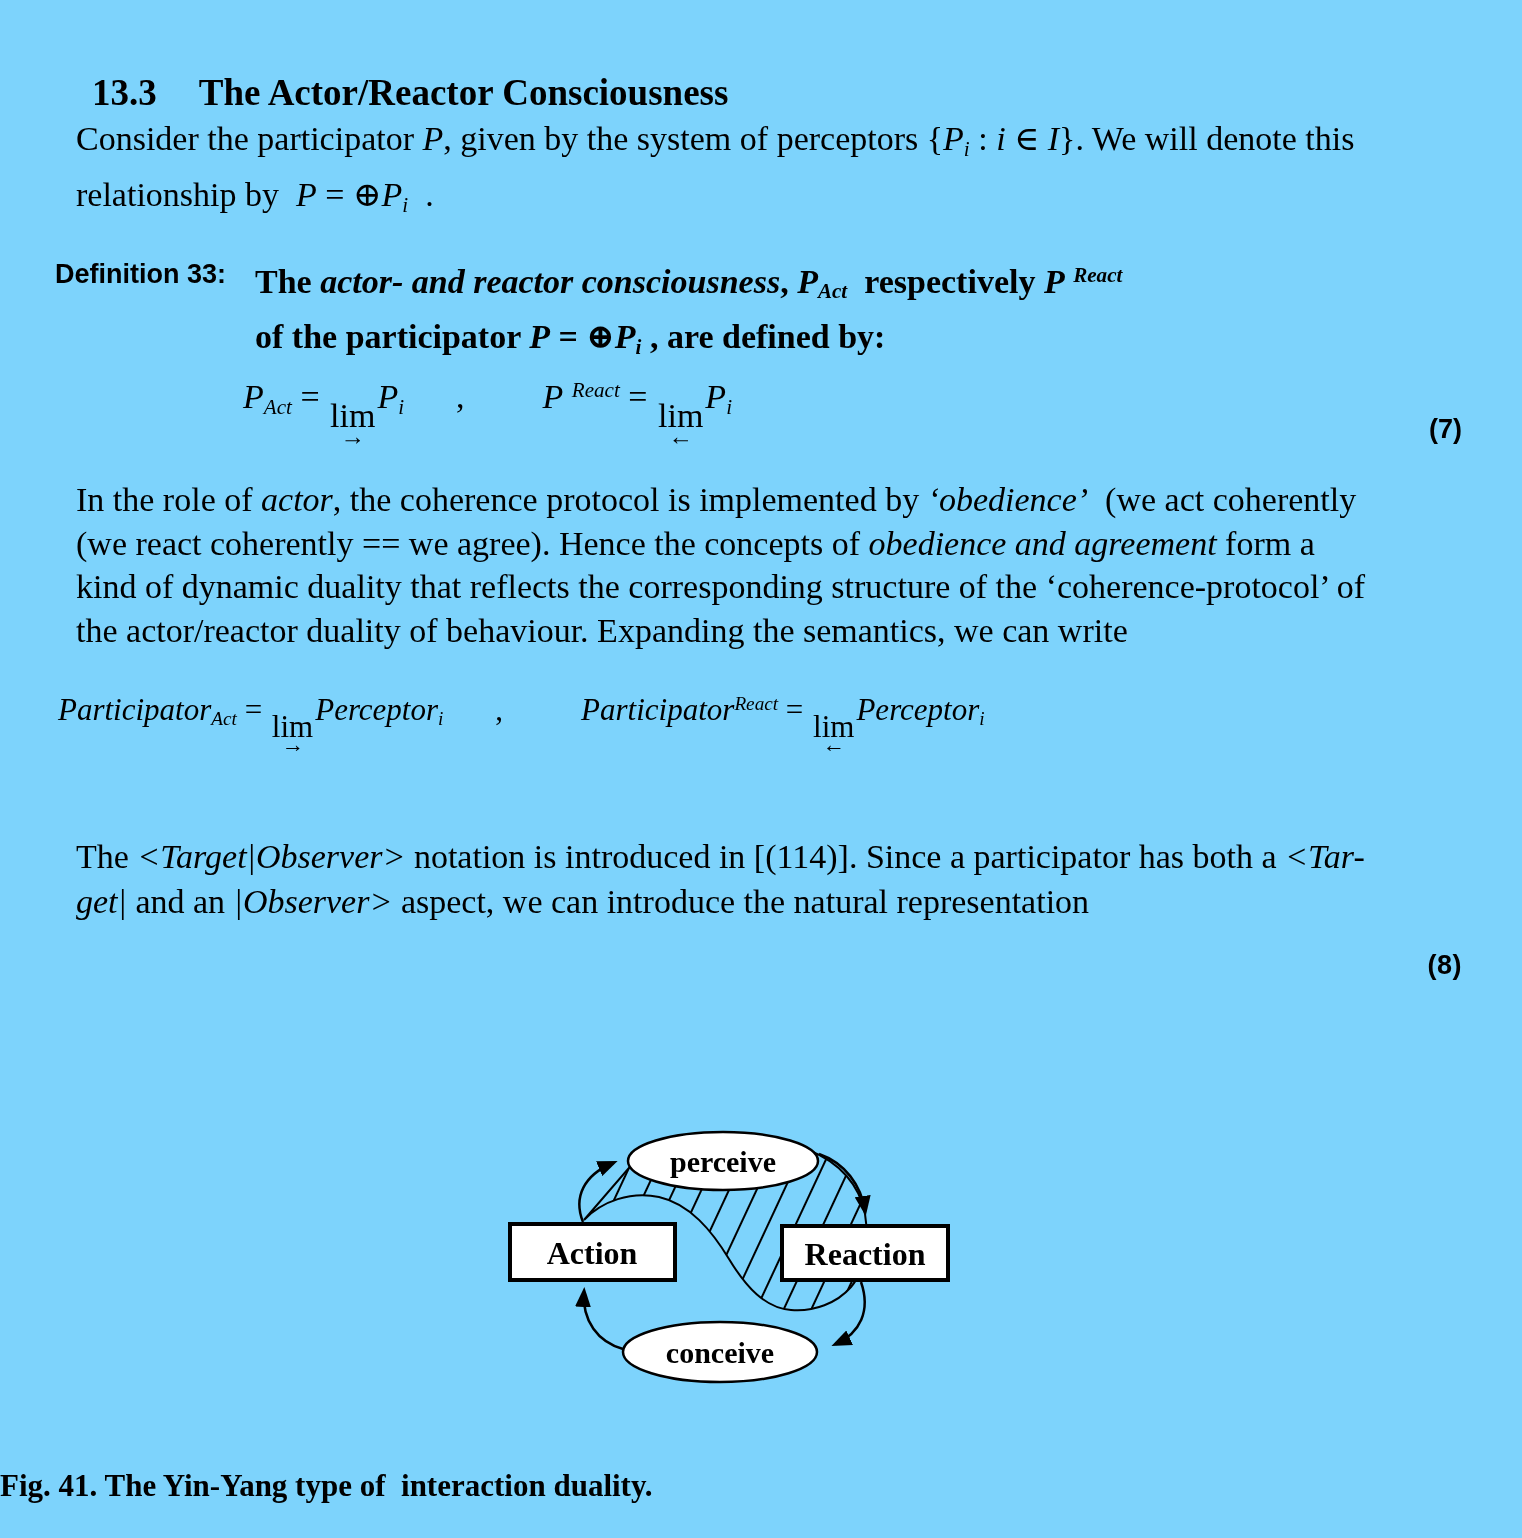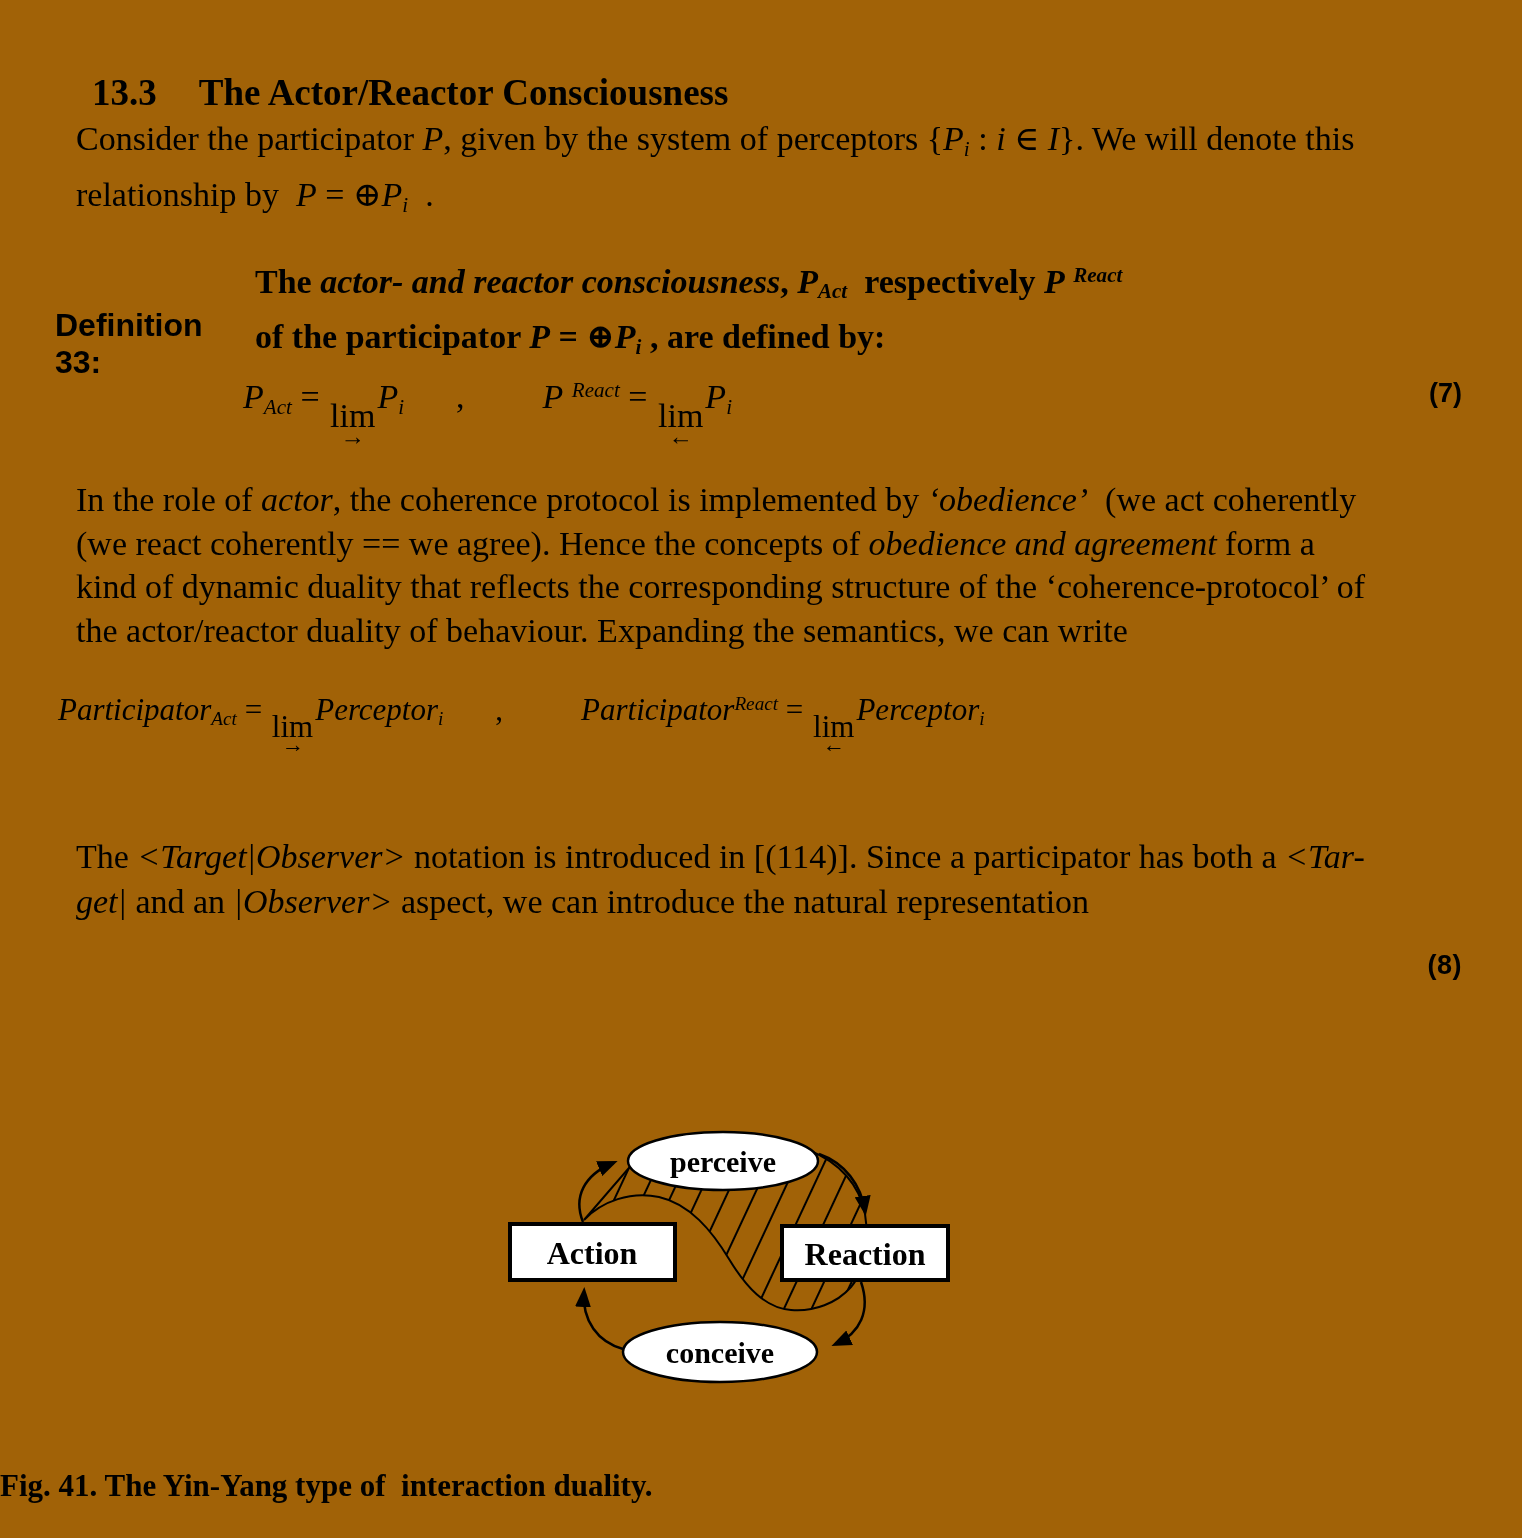"13.3 The Actor/Reactor Consciousness" .page { background: #a16207 -> #7dd3fc }
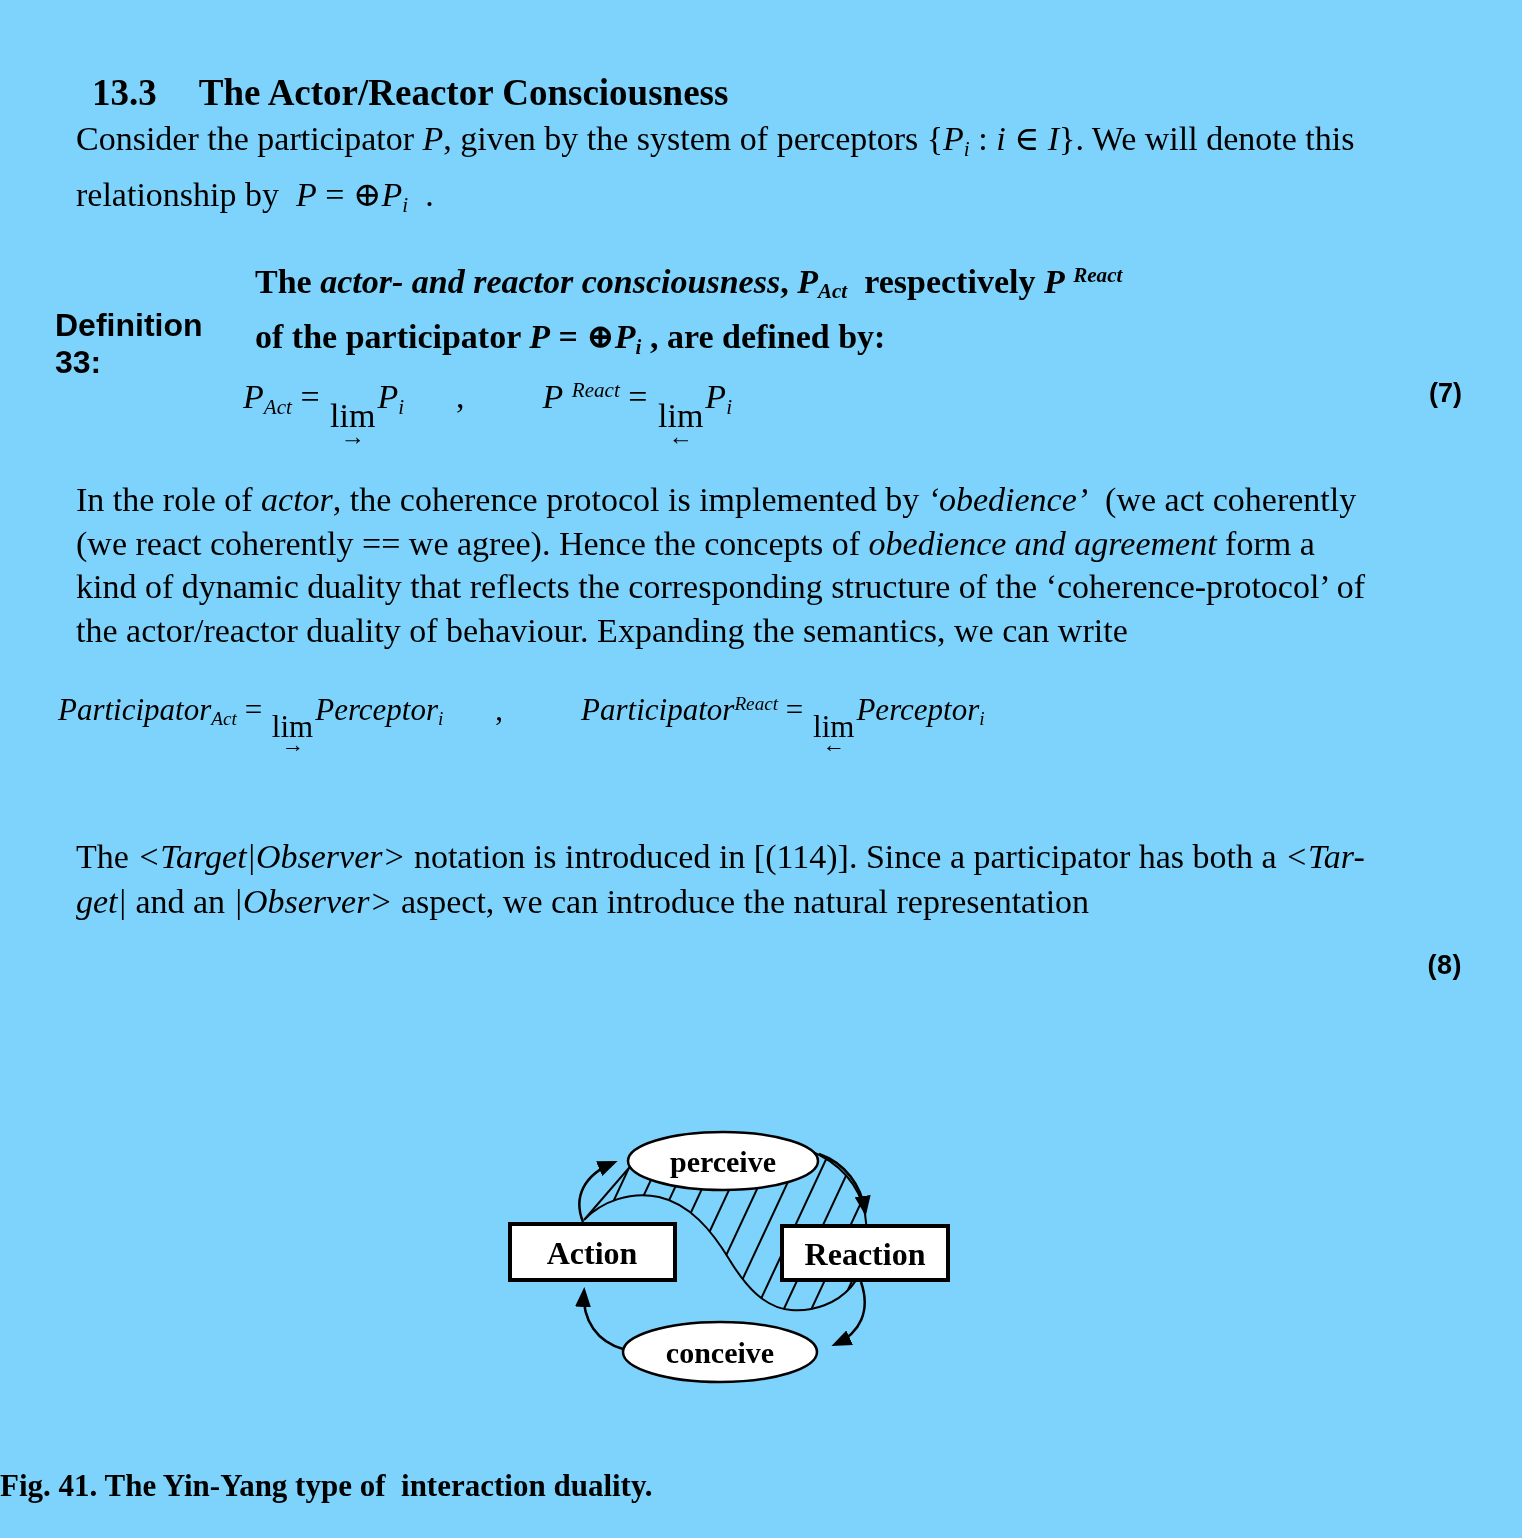"Definition 33:" .def-label { font-size: 32px -> 27px; margin-top: 48px -> none }
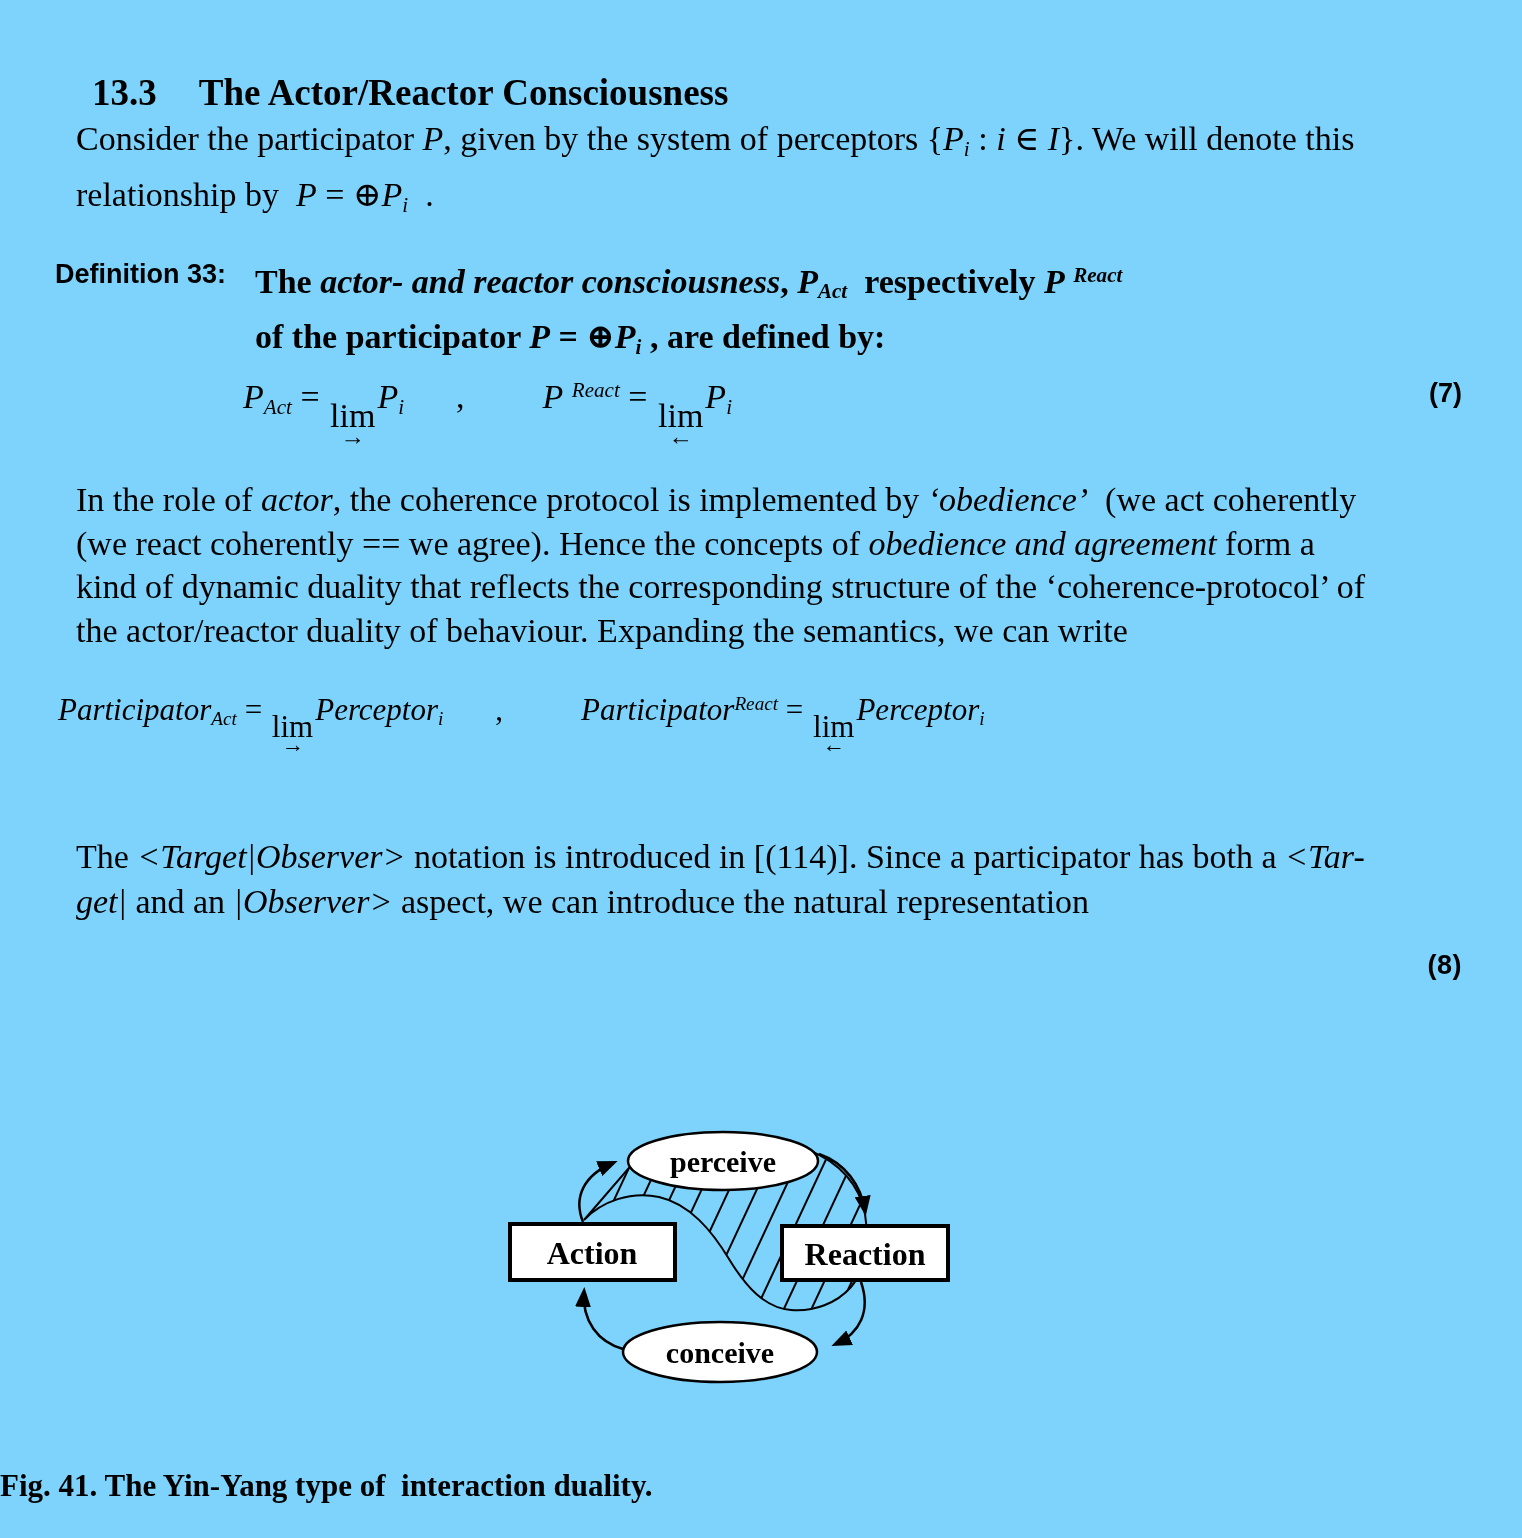"PAct =" .eq { align-items: flex-start -> flex-end }
